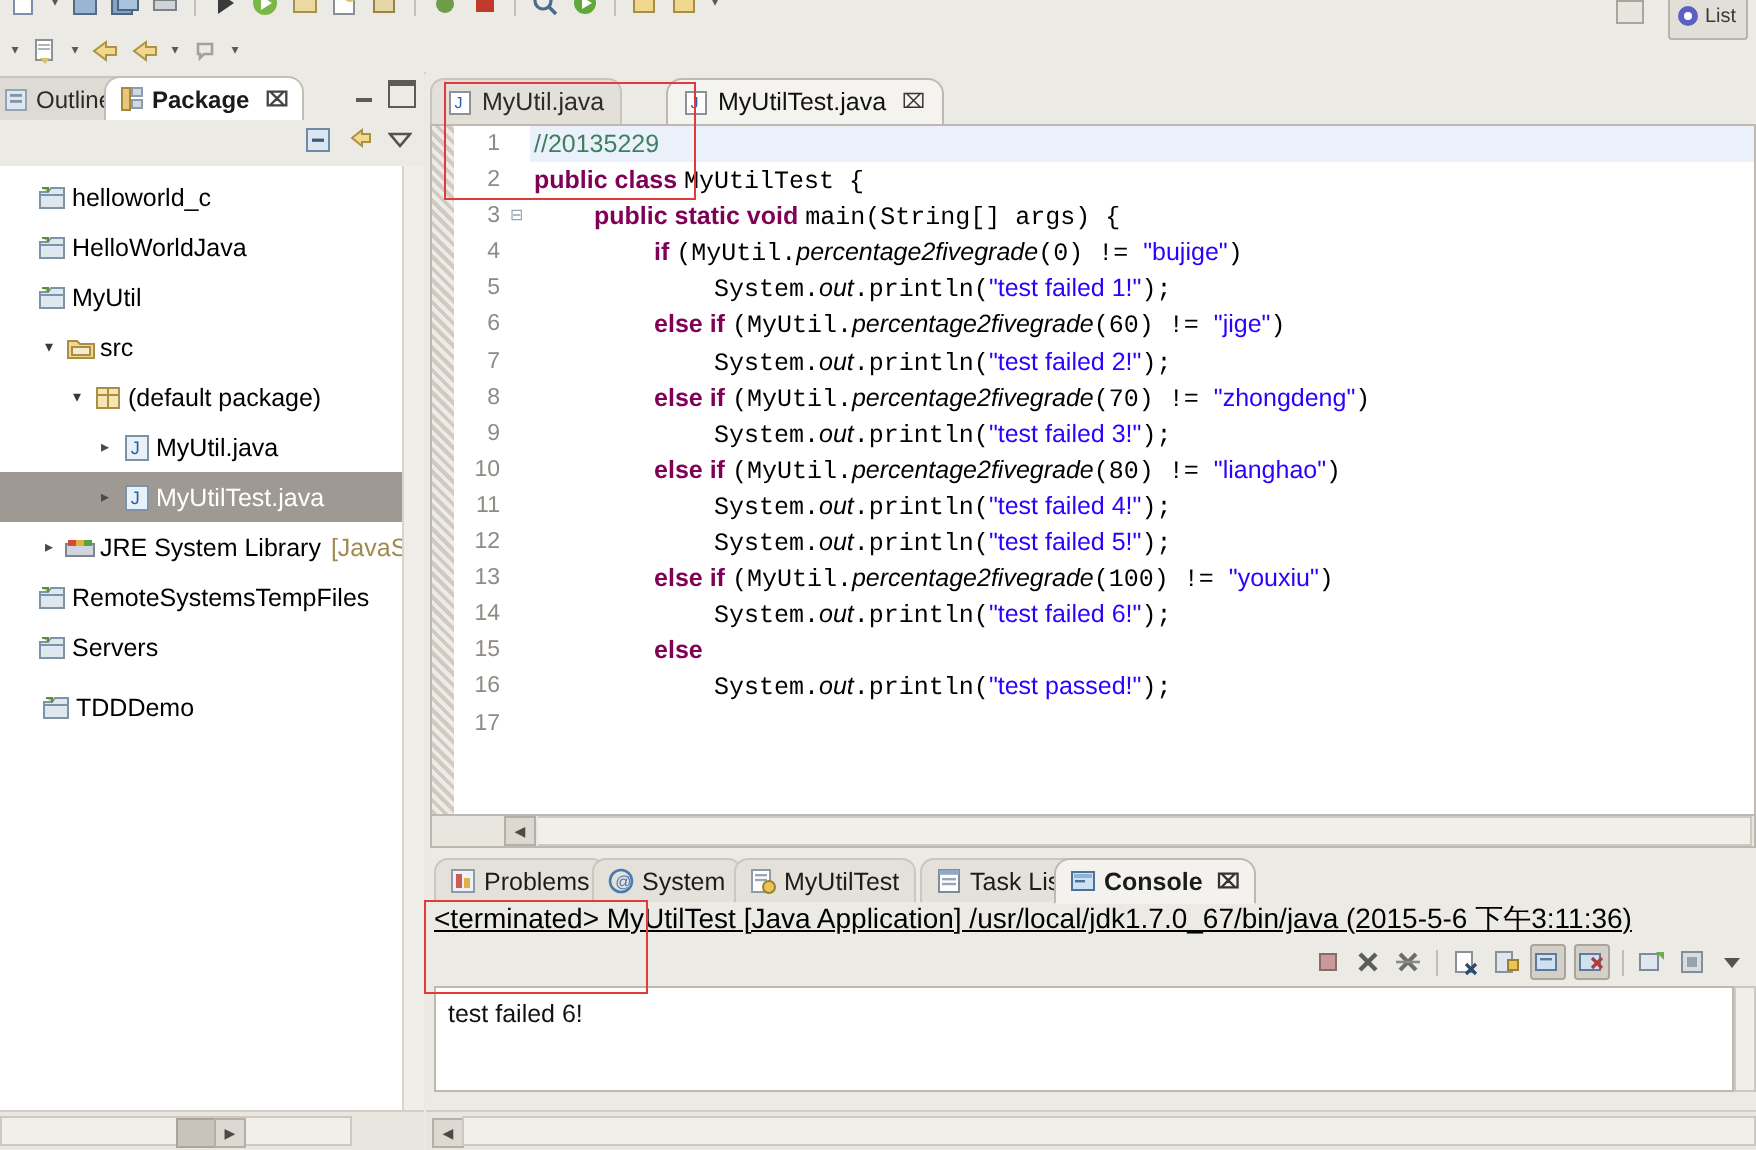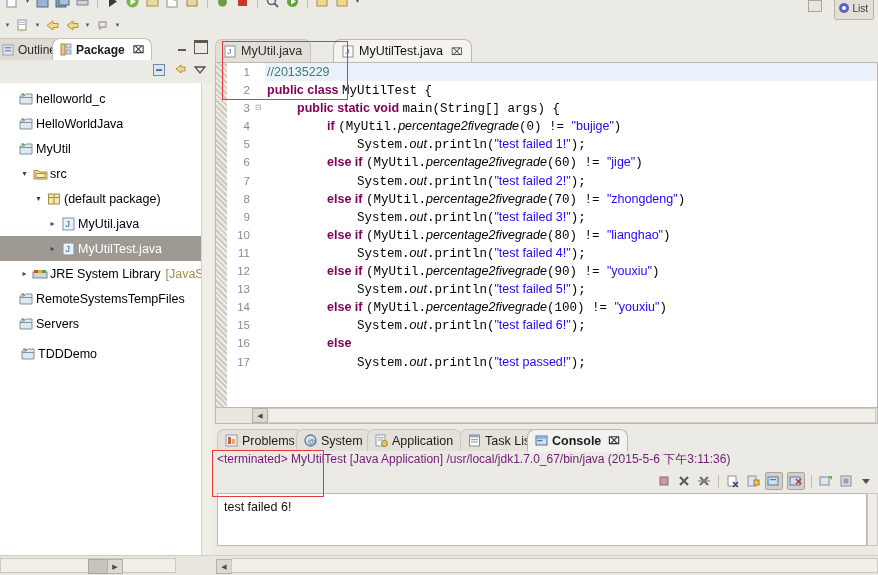"else if (MyUtil.percentage2fivegrade(90)" div.cl { html: <div><span> </span><span>else if </span><span>(MyUtil.</span><span>percentage2fivegrade</span><span>(90) != </span><span>"youxiu"</span><span>)</span></div> -> none }
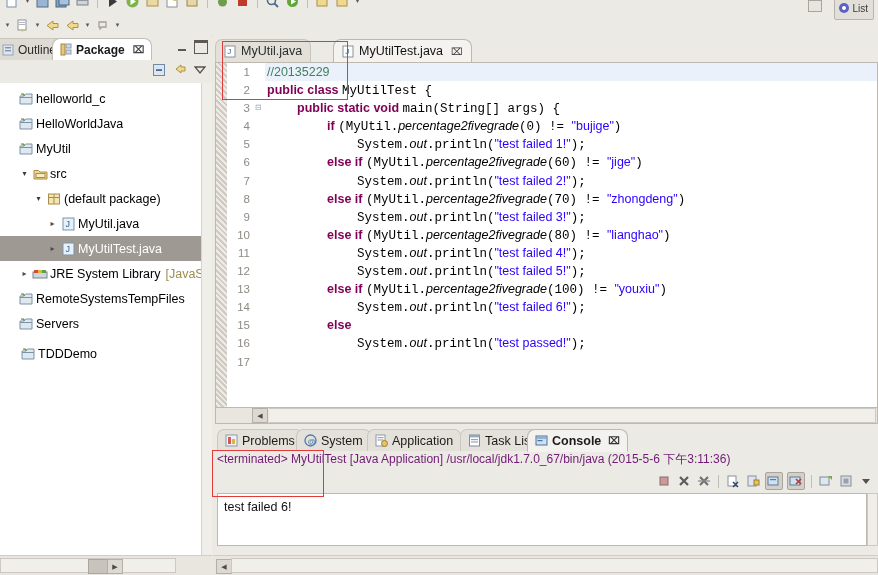"Application" span { text: Application -> MyUtilTest }
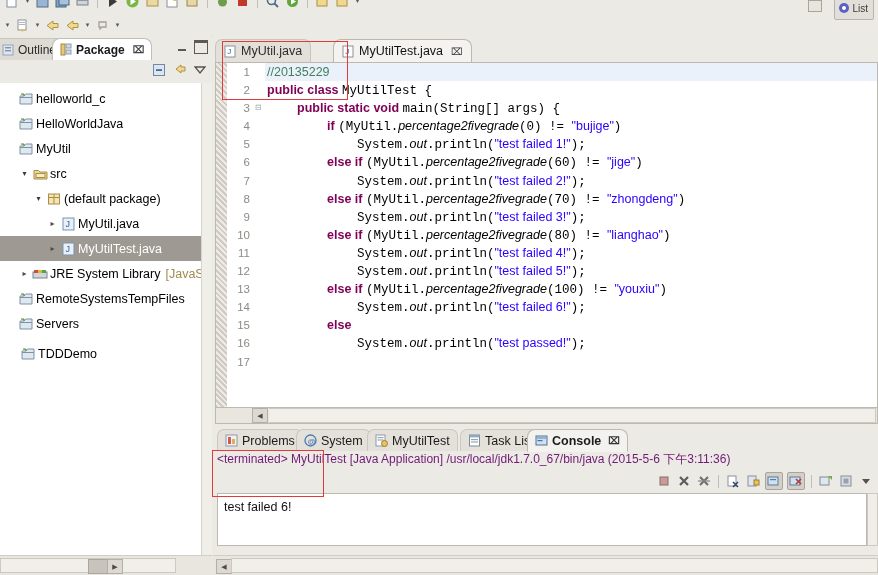"<terminated> MyUtilTest [Java" .cons-line { color: #701a75 -> #000000; font-size: 12px -> 14px; text-decoration: none -> underline }
